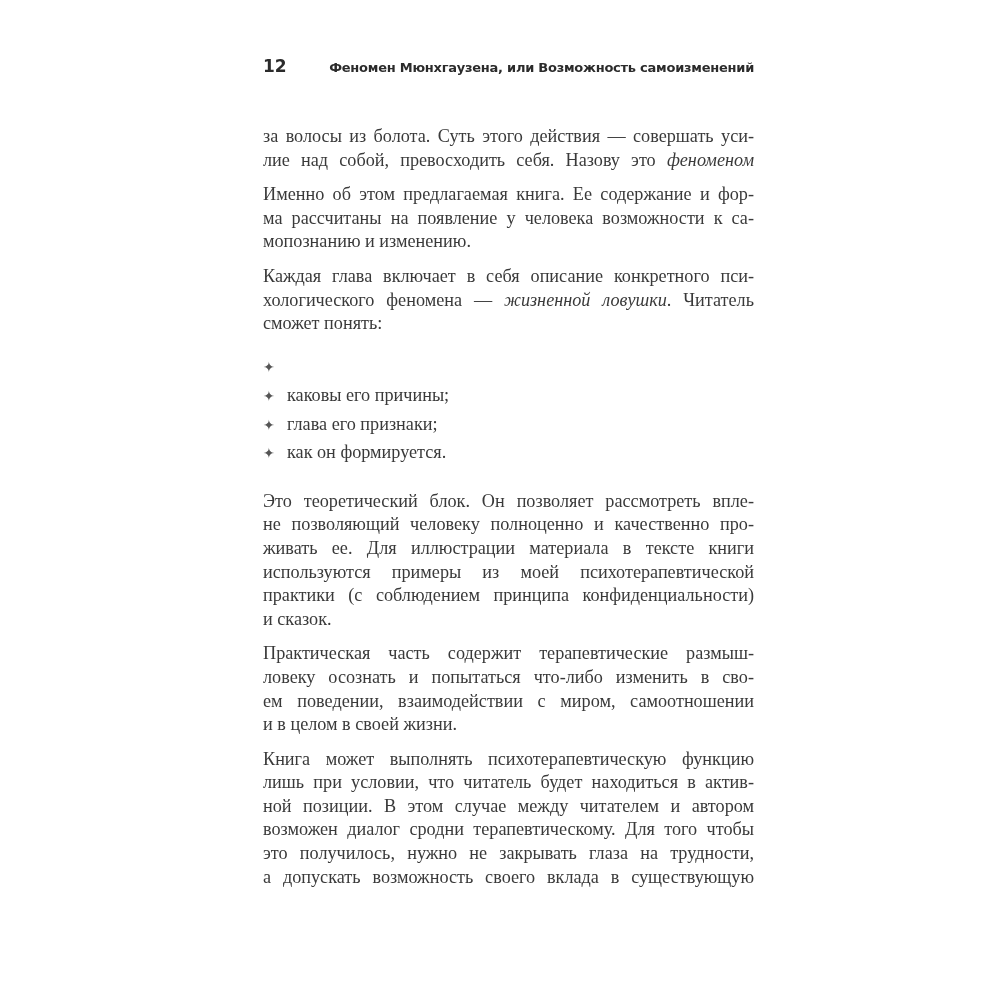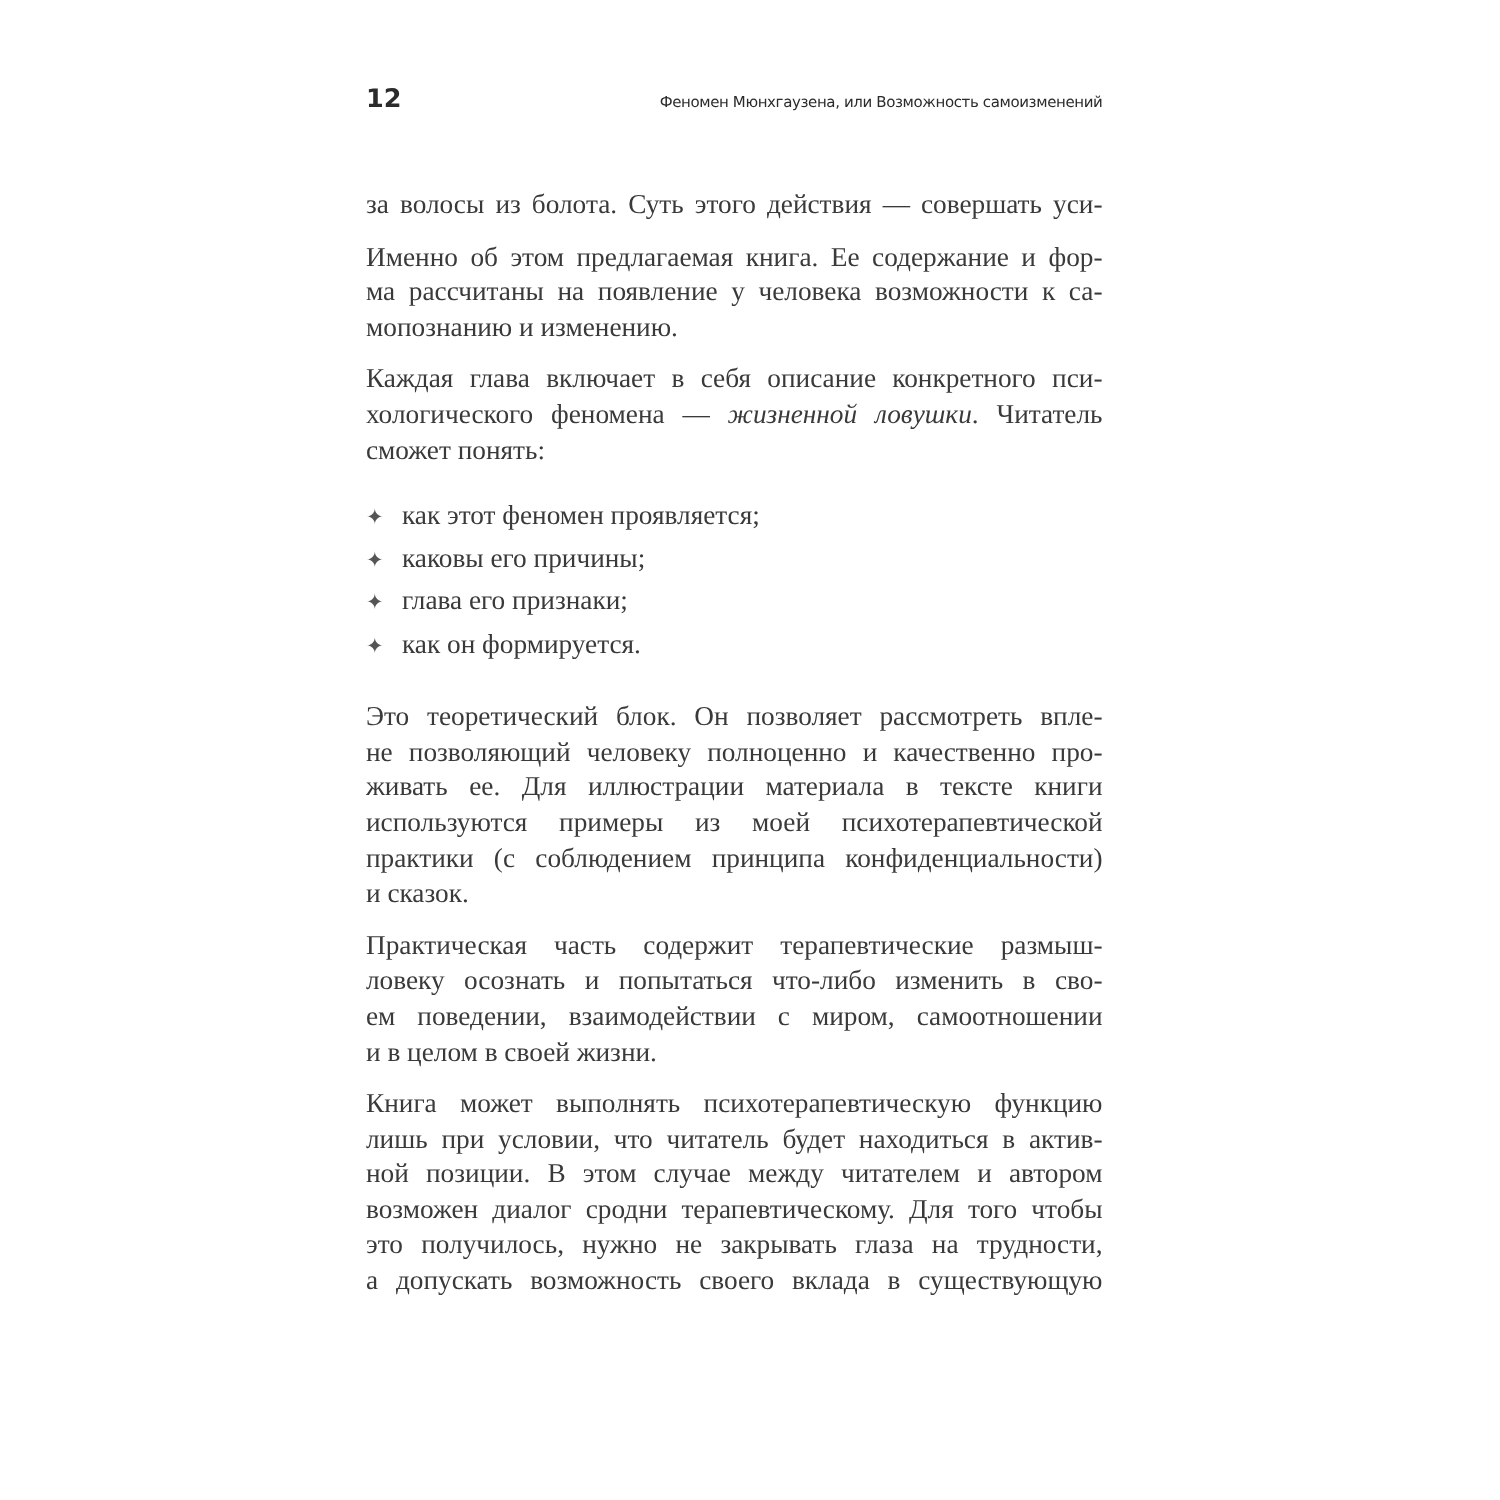"12" .page { left: 244px -> 263px }
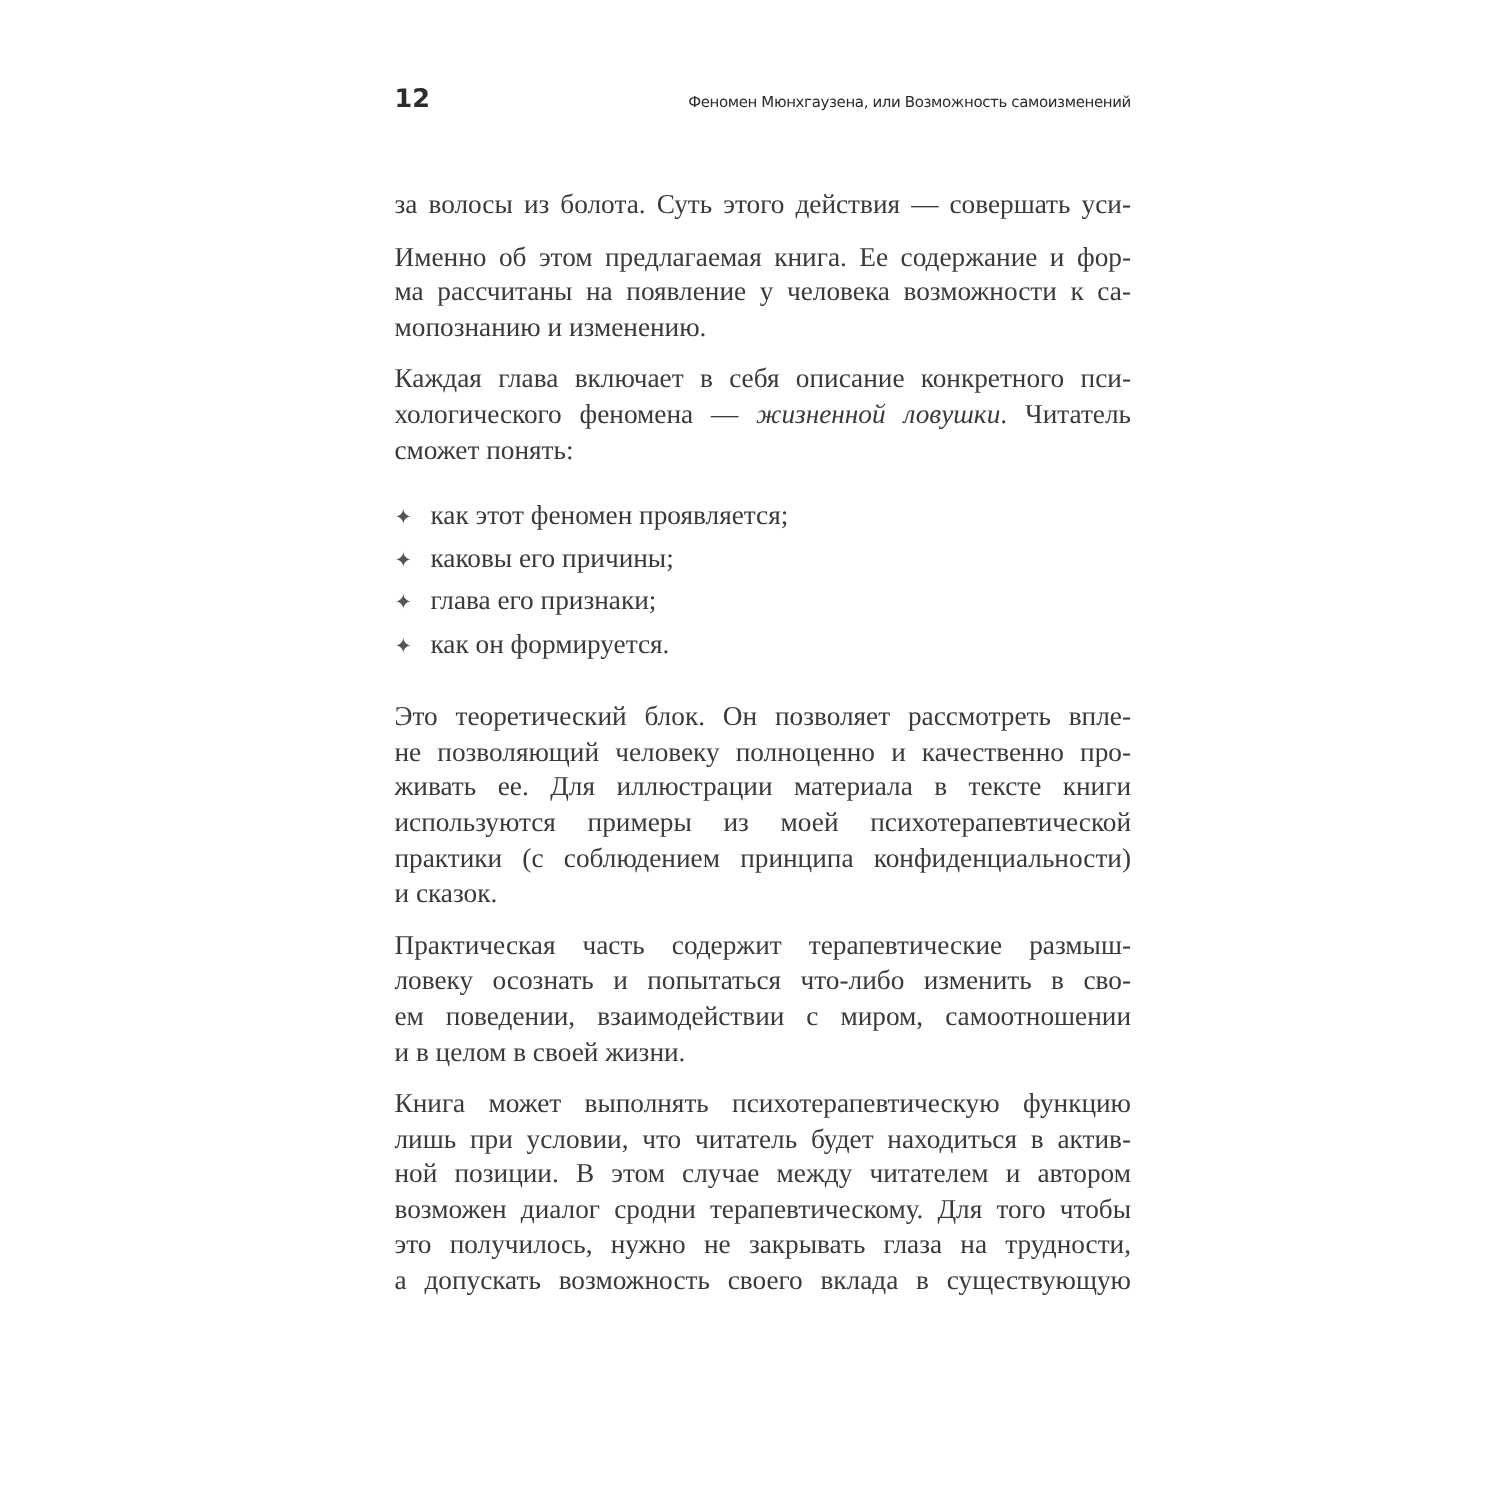"Феномен Мюнхгаузена, или Возможность" .running-title { font-size: 10px -> 13px; font-weight: none -> bold }
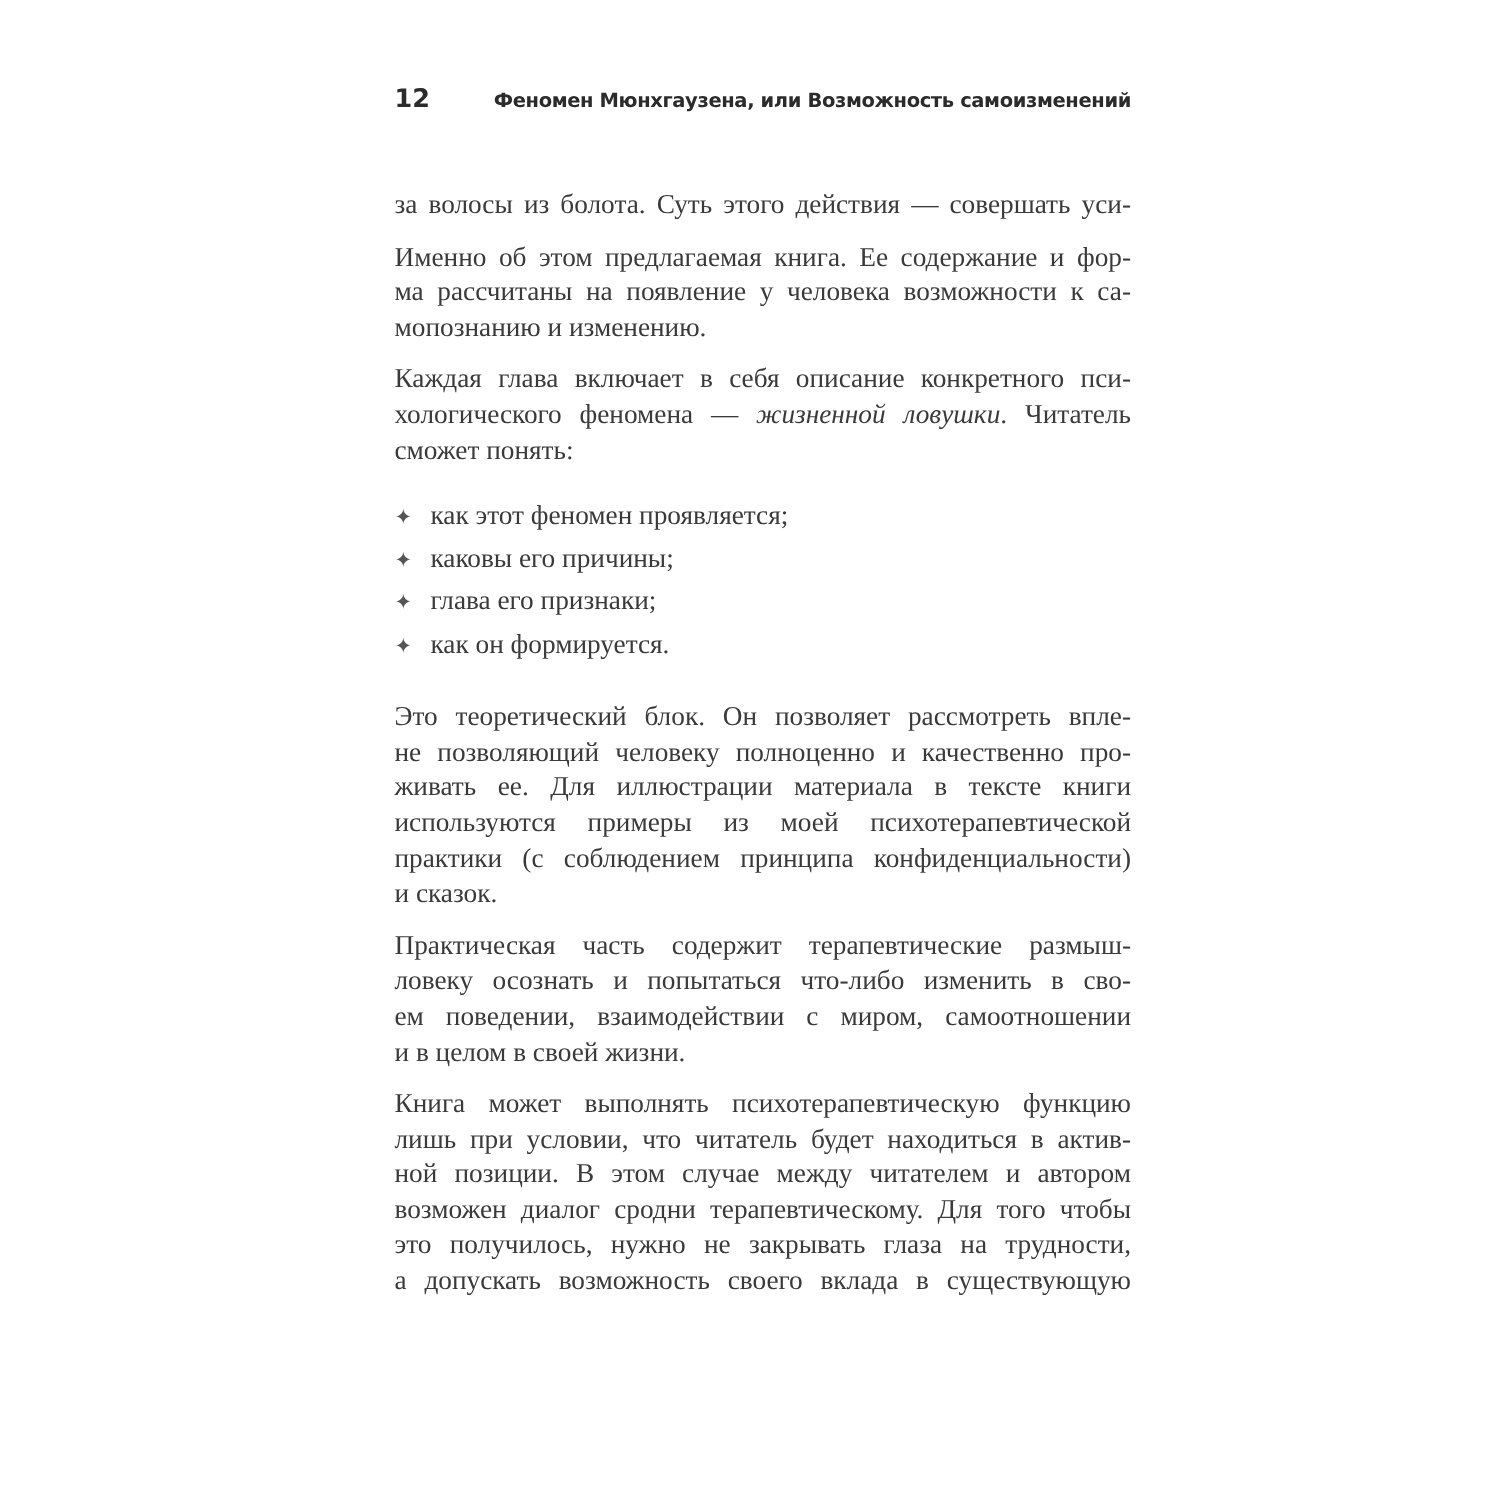"лие над собой, превосходить себя." span.line { html: none -> <span><span>лие над собой, превосходить себя. Назову это </span><em>феноменом</em></span> }
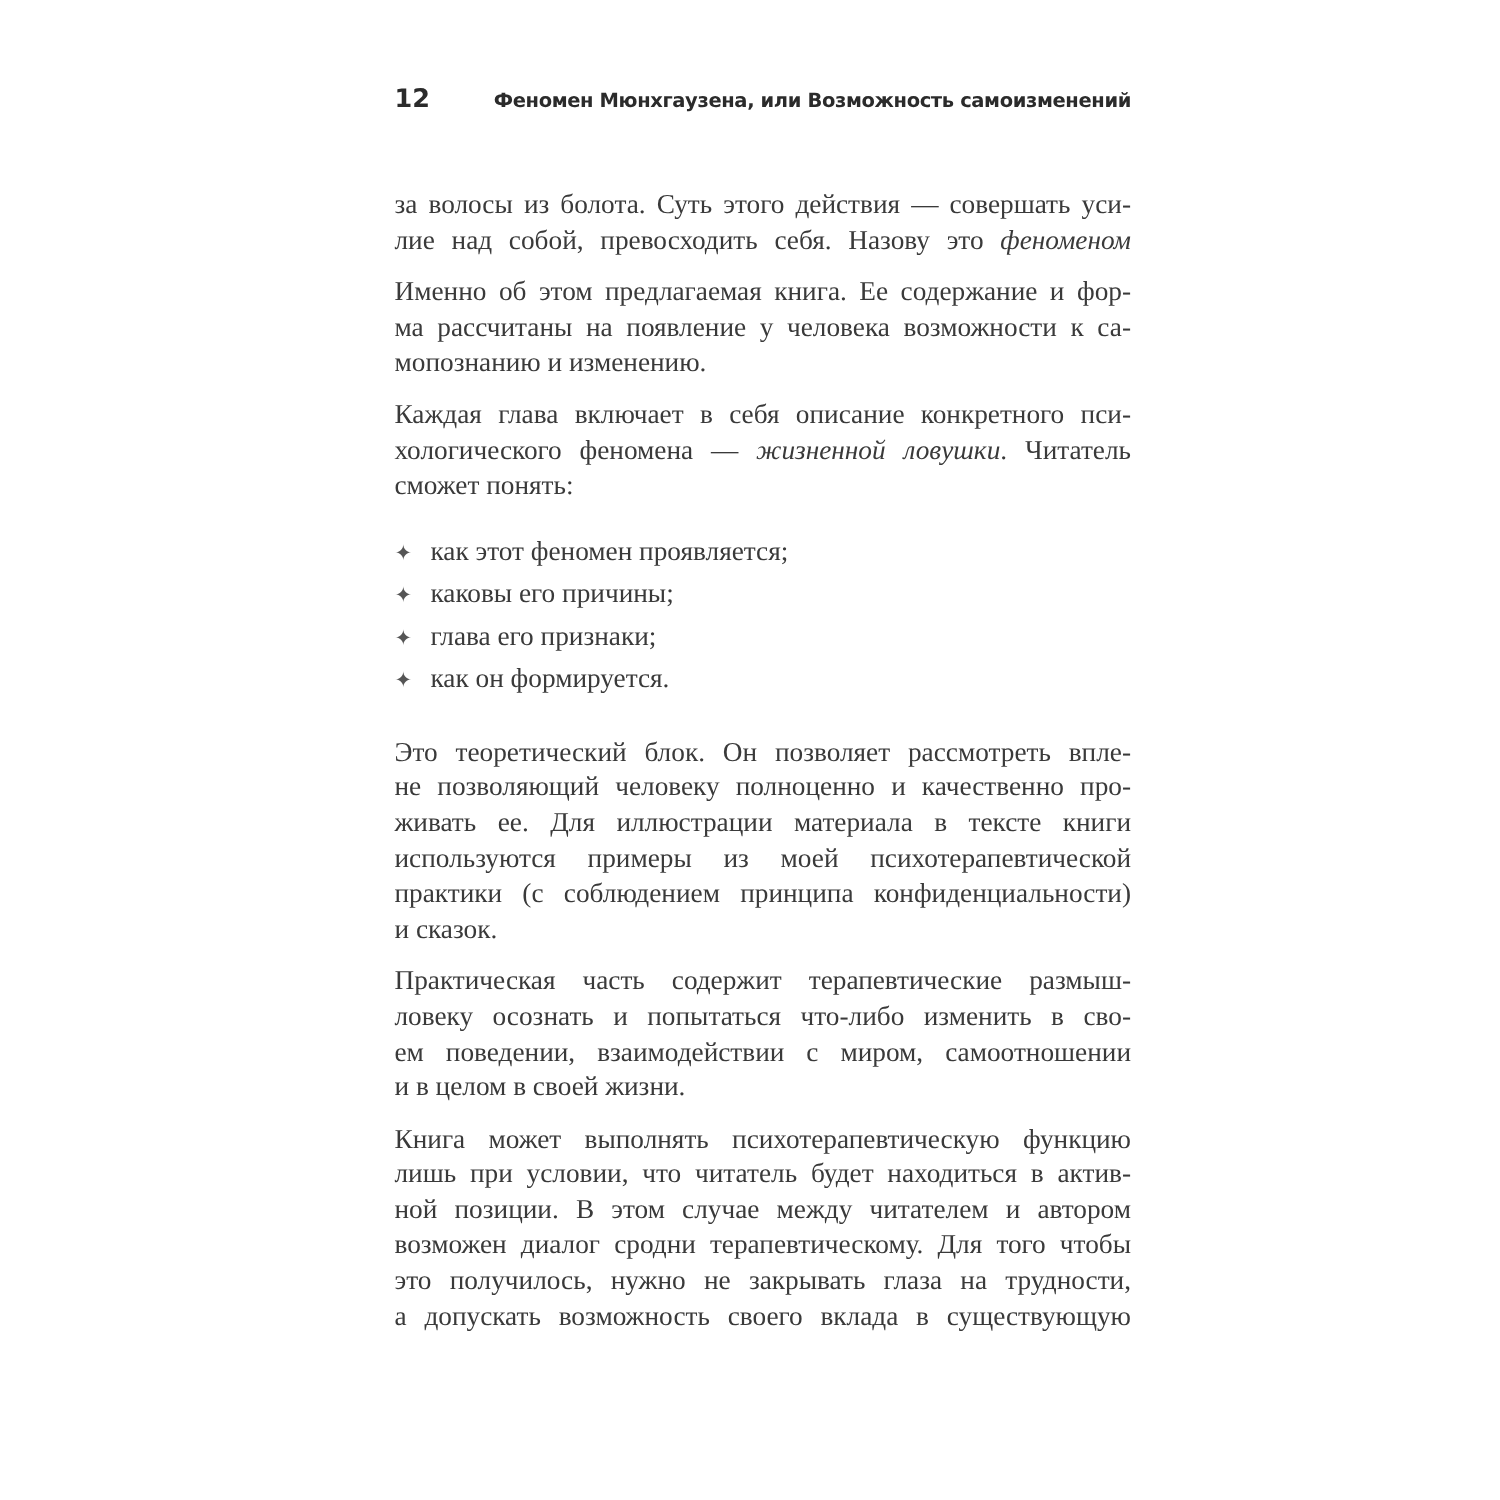"как этот феномен проявляется;" span { html: <span>как этот феномен проявляется;</span> -> none }
